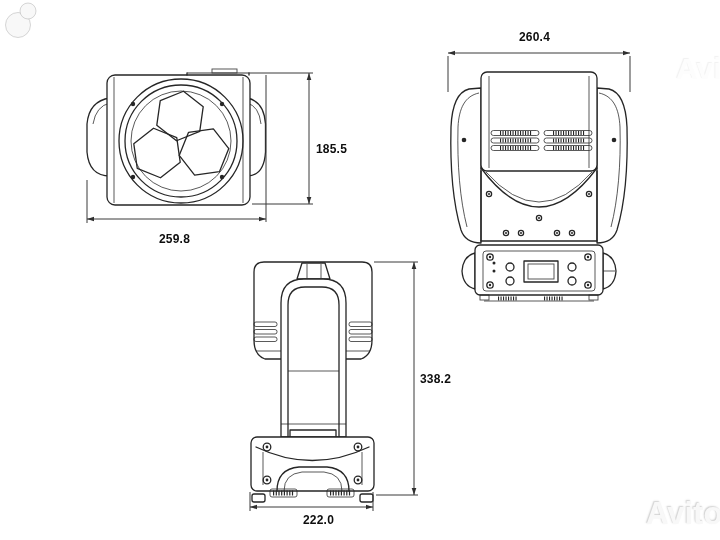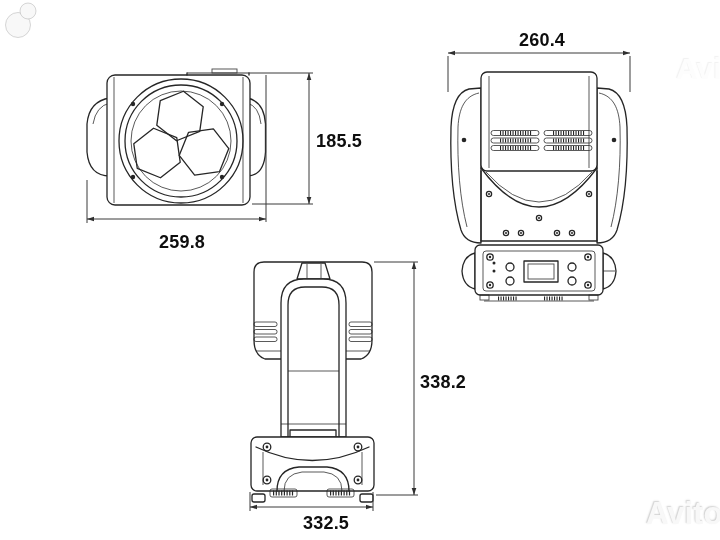"260.4" .dim-label { font-size: 18px -> 12px }
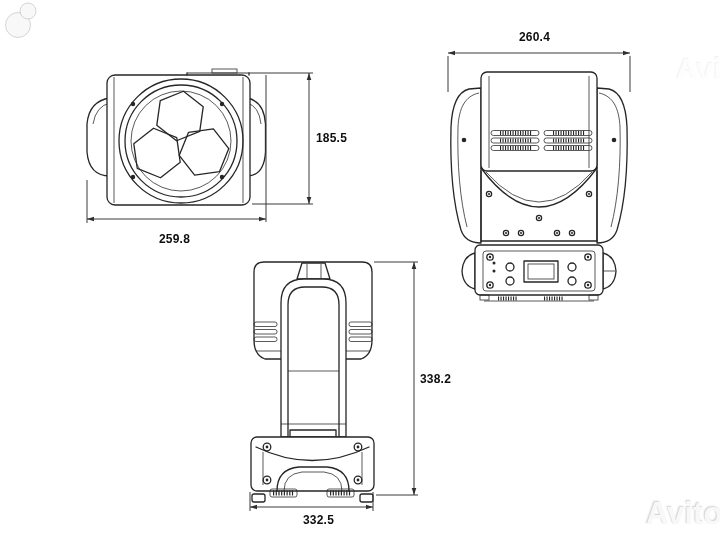"185.5" span.dim-label { top: 131px -> 142px }
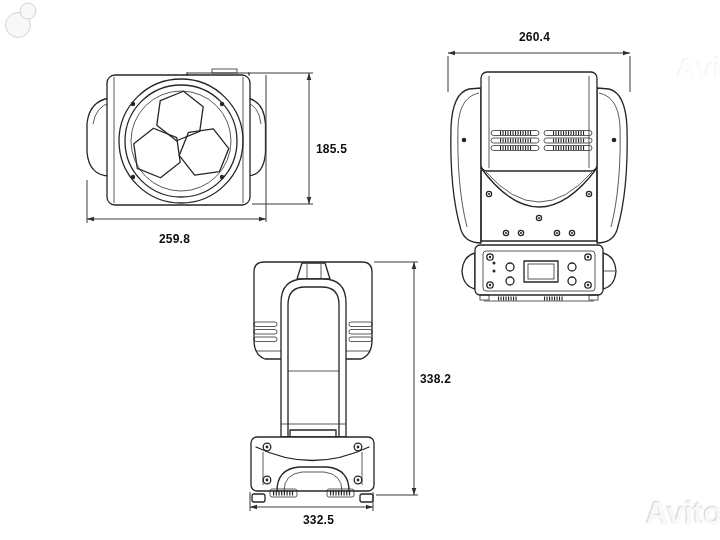"332.5" span.dim-label { text: 332.5 -> 222.0 }
